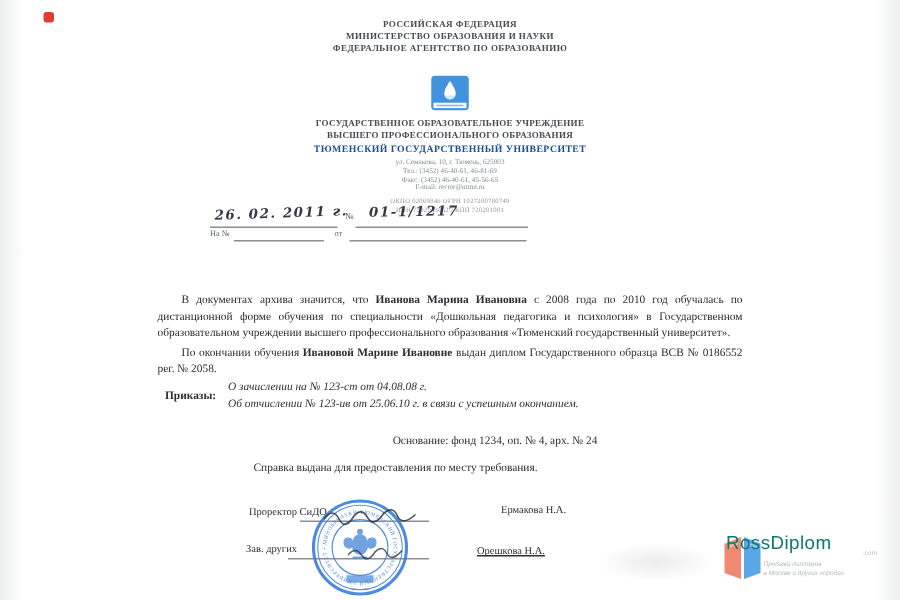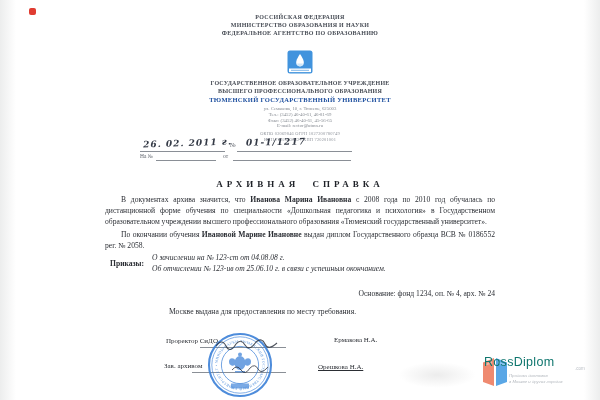"АРХИВНАЯ СПРАВКА" div.abs { html: <div>АРХИВНАЯ СПРАВКА</div> -> none }
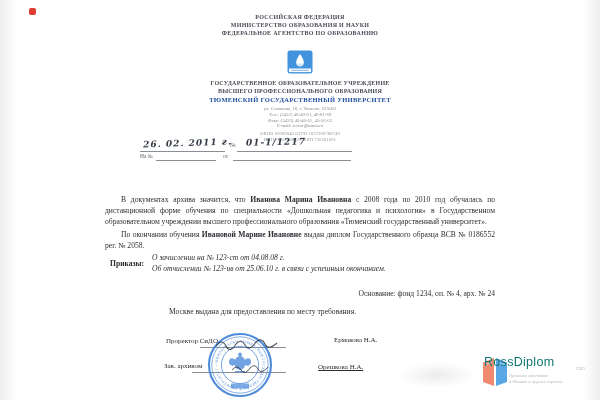"Основание: фонд 1234, оп. №" .basis { text-align: right -> center }
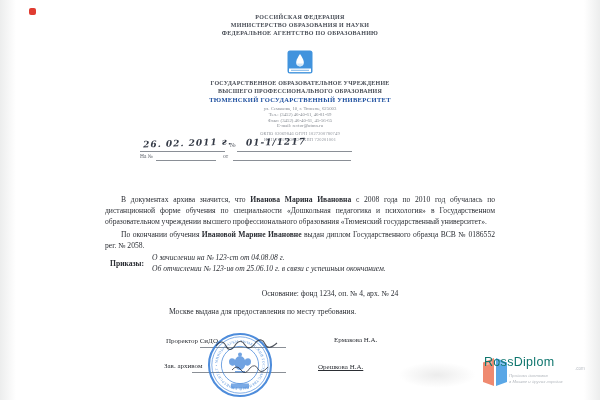"Москве выдана для предоставления по" div.issued { text: Москве -> Справка }
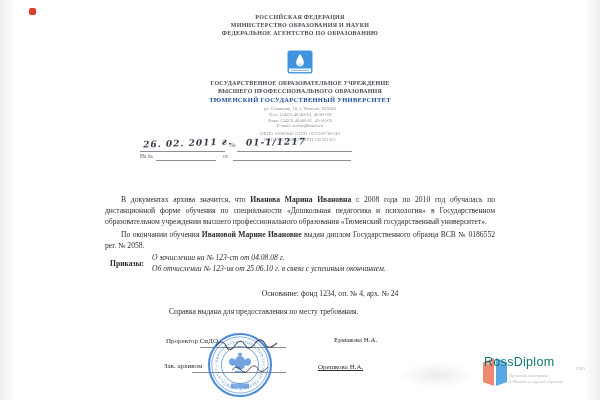"Зав. архивом" div.abs { text: архивом -> других }
